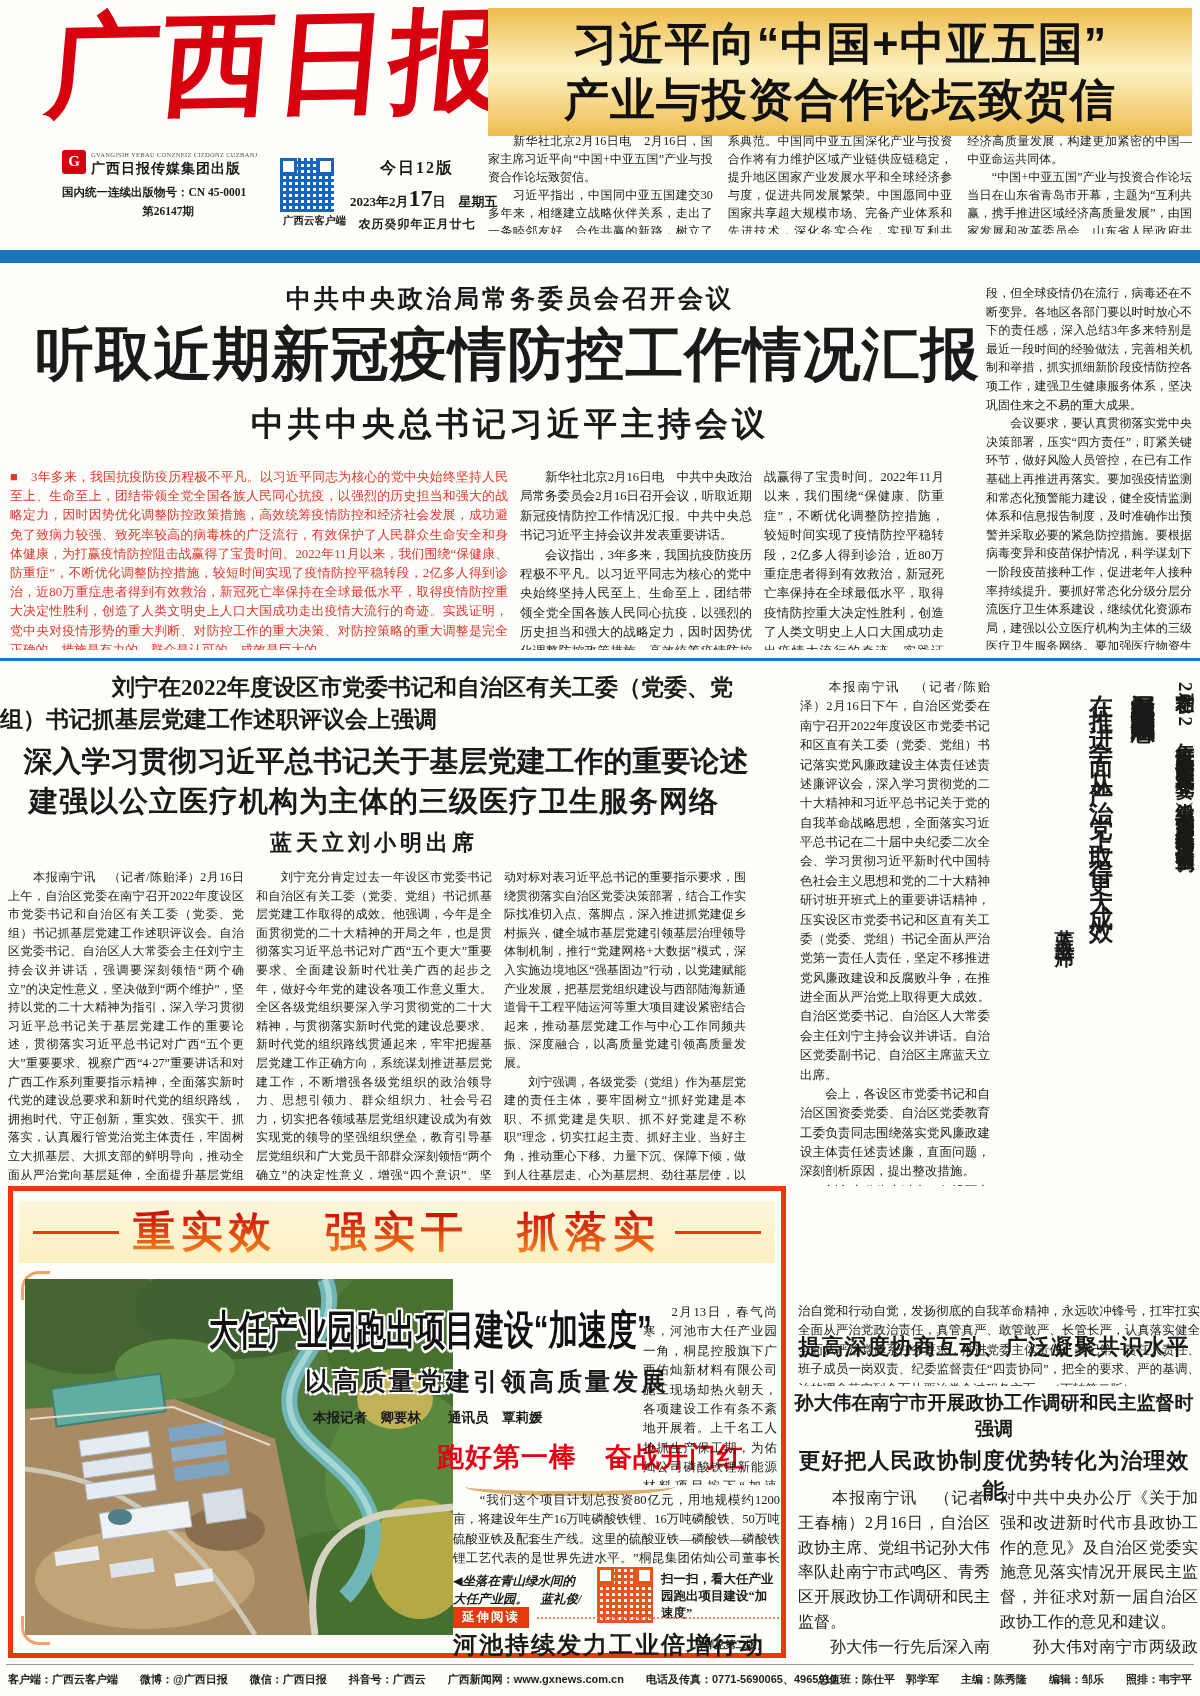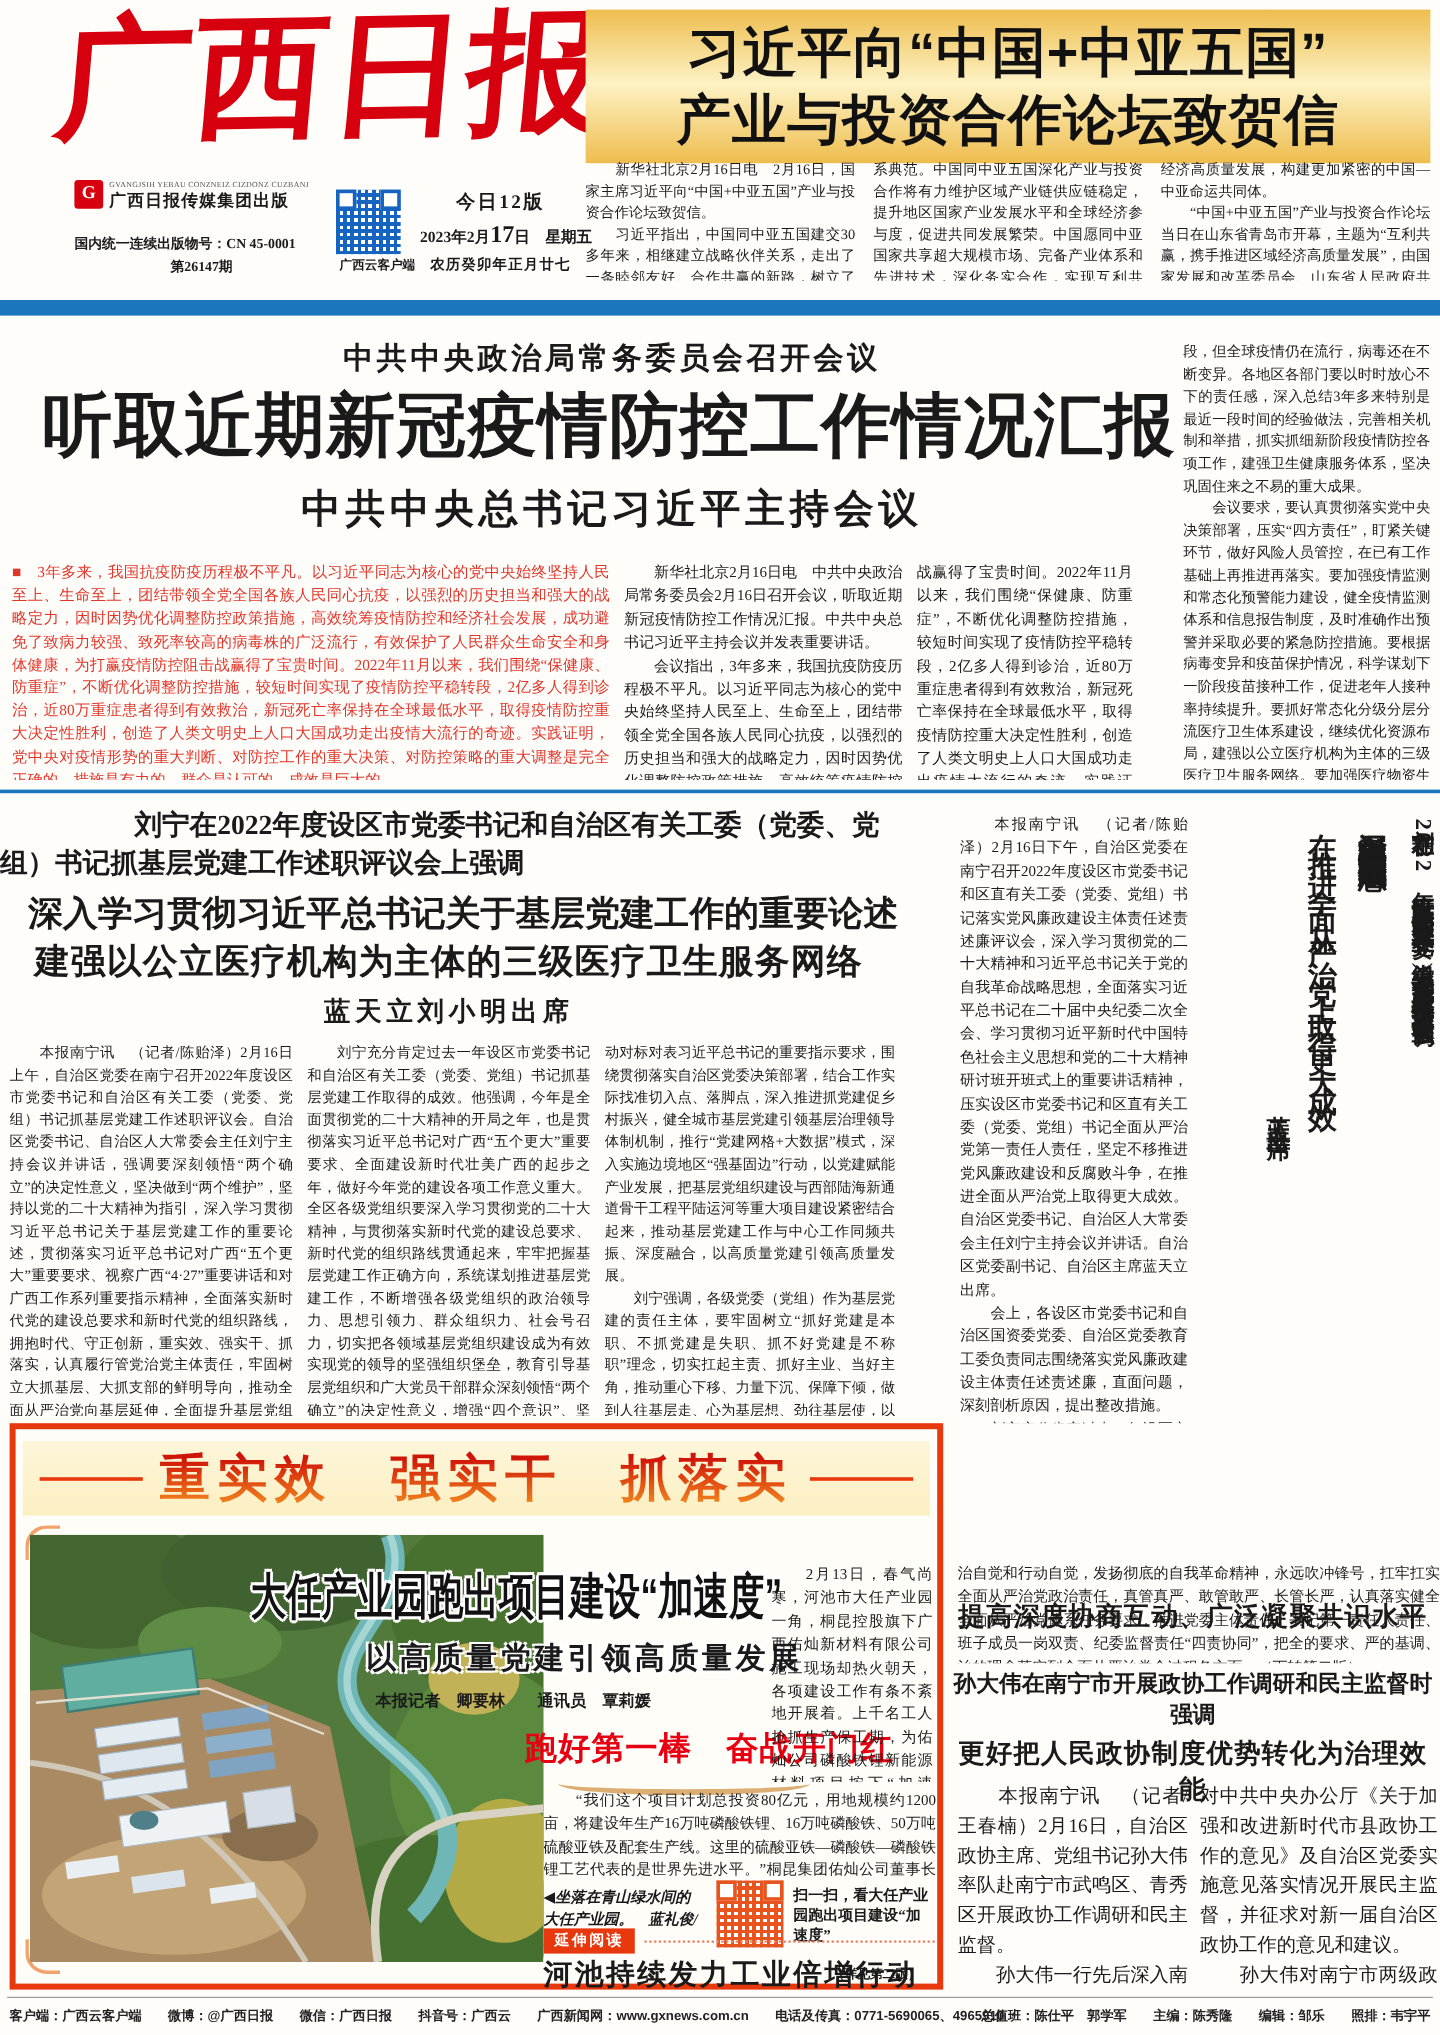"国内统一连续出版物号：CN 45-0001" .pubissn { margin-top: 16px -> 4px }
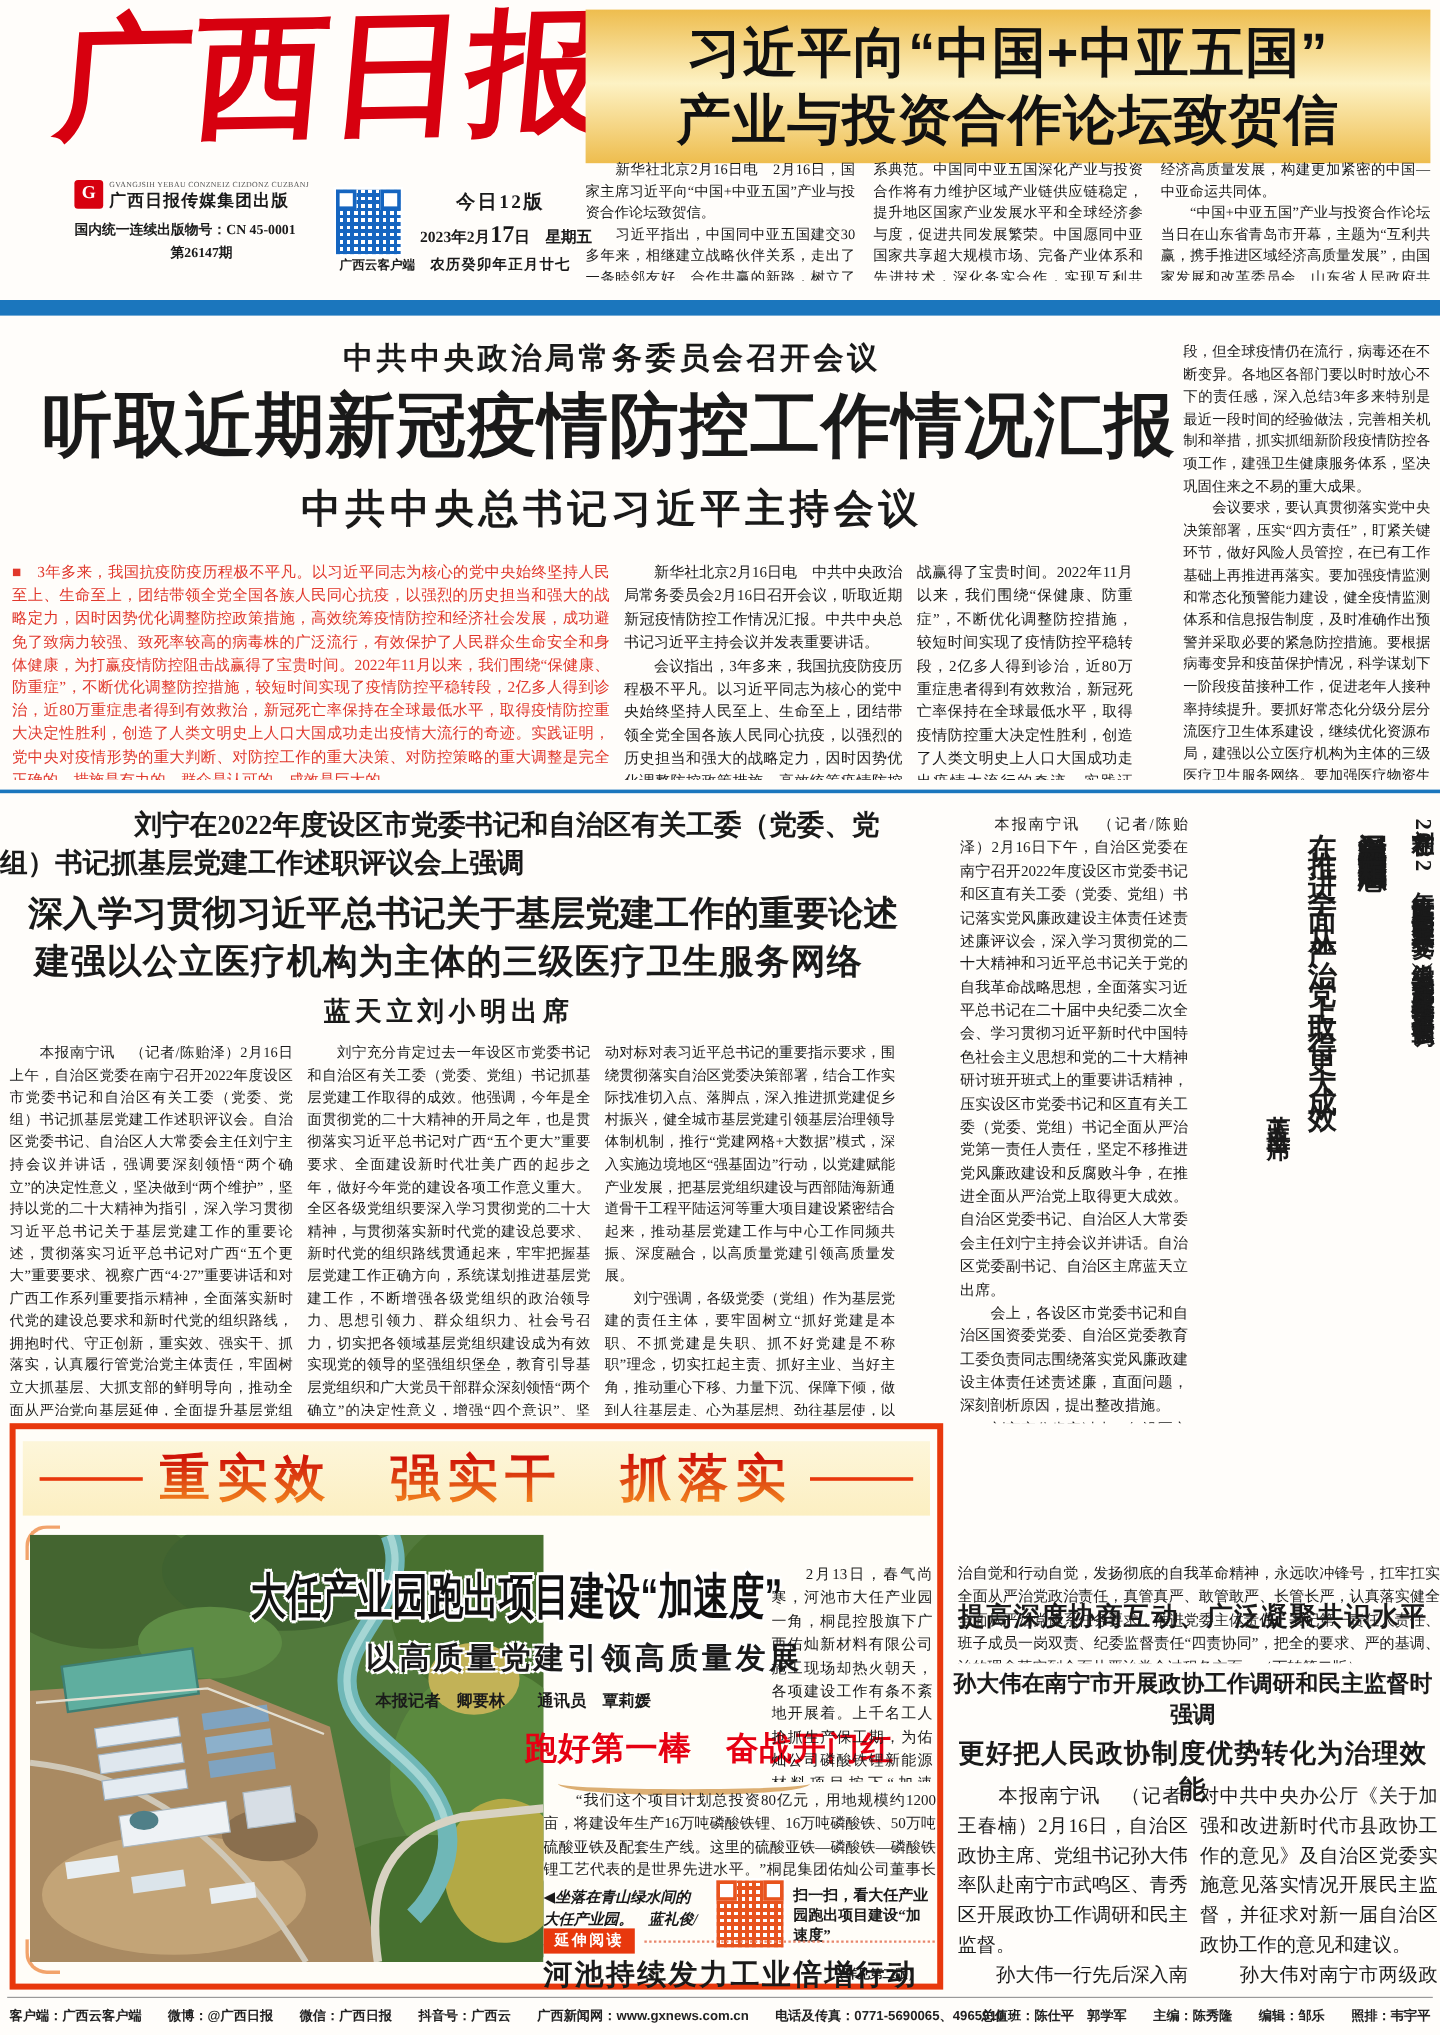"17" .dateday { font-size: 20px -> 24px }
